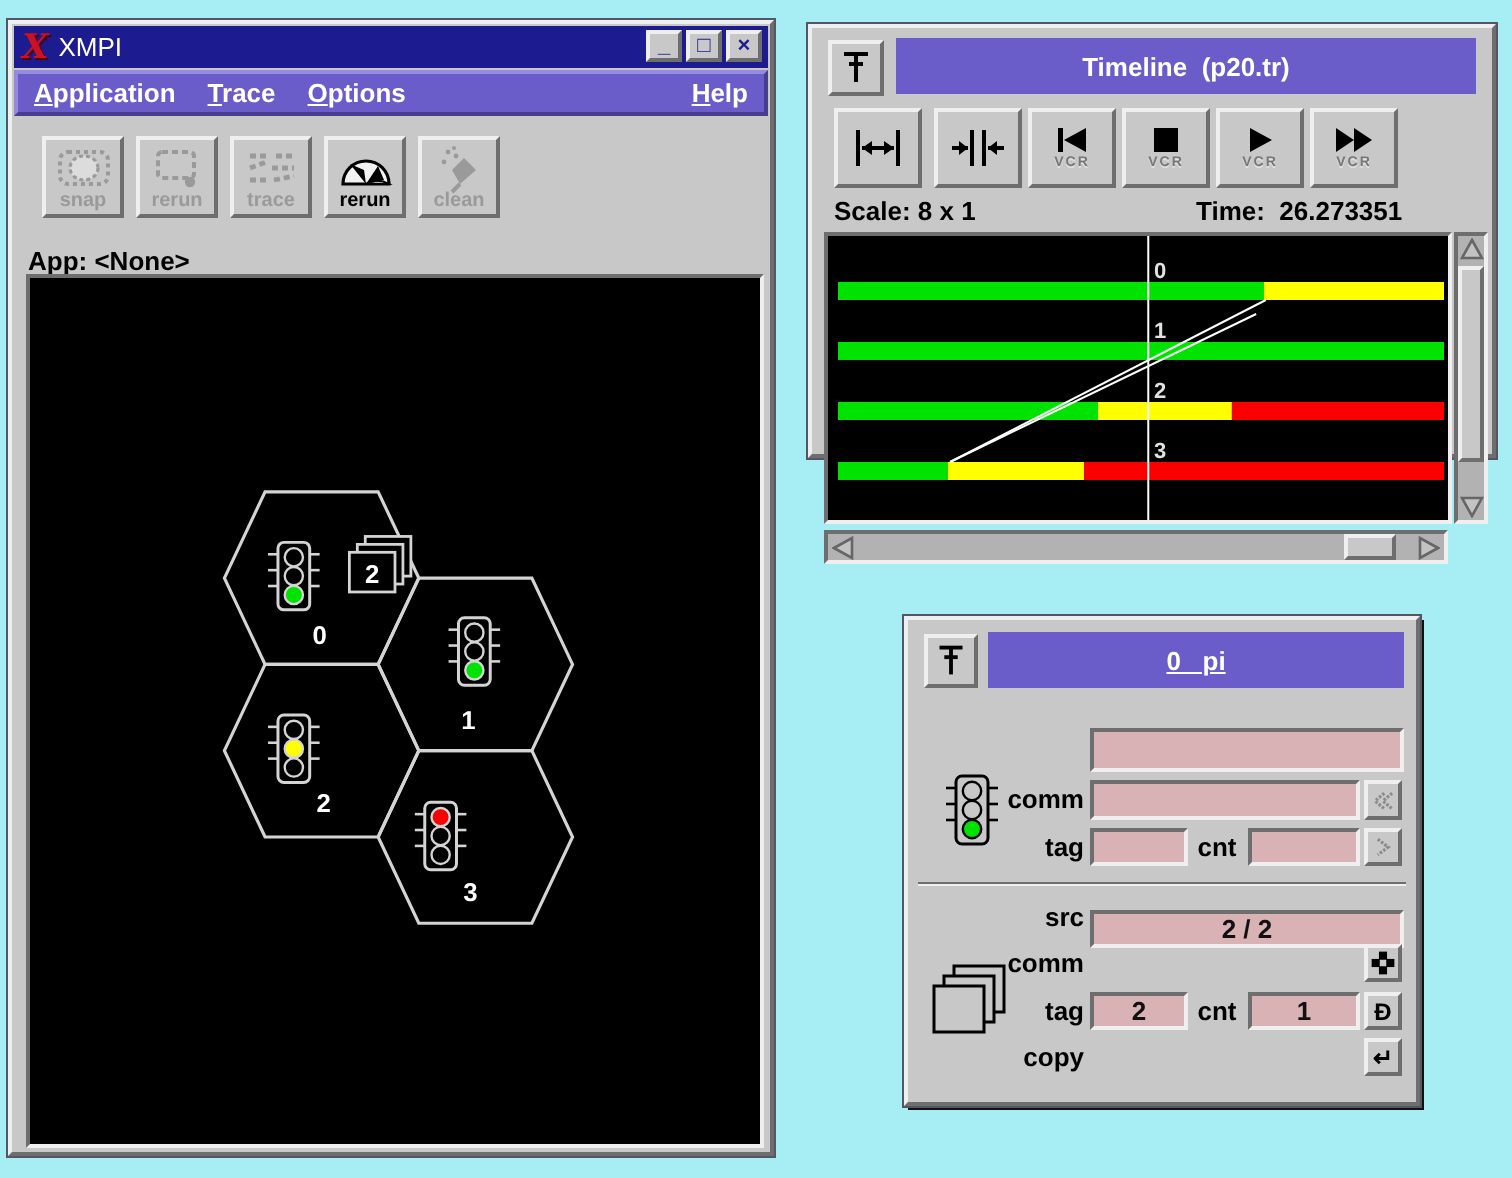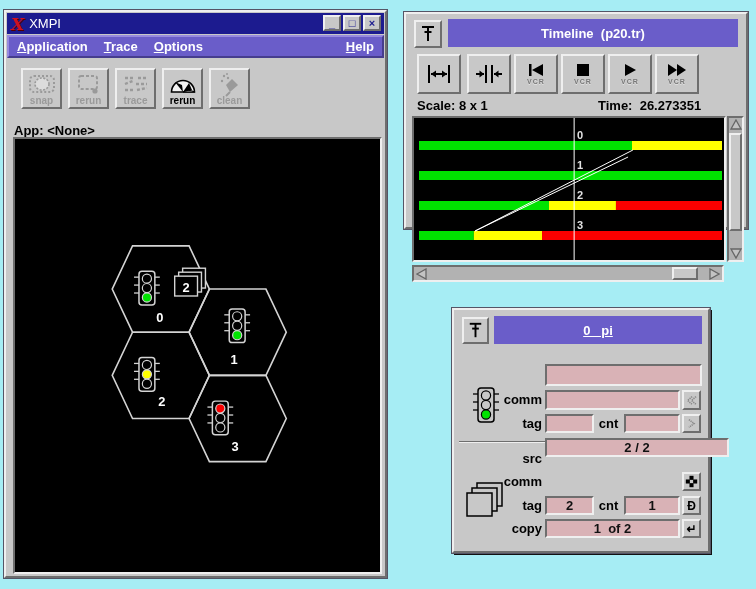"2 / 2" div.fld { top: 128px -> 145px; width: 184px -> 157px }
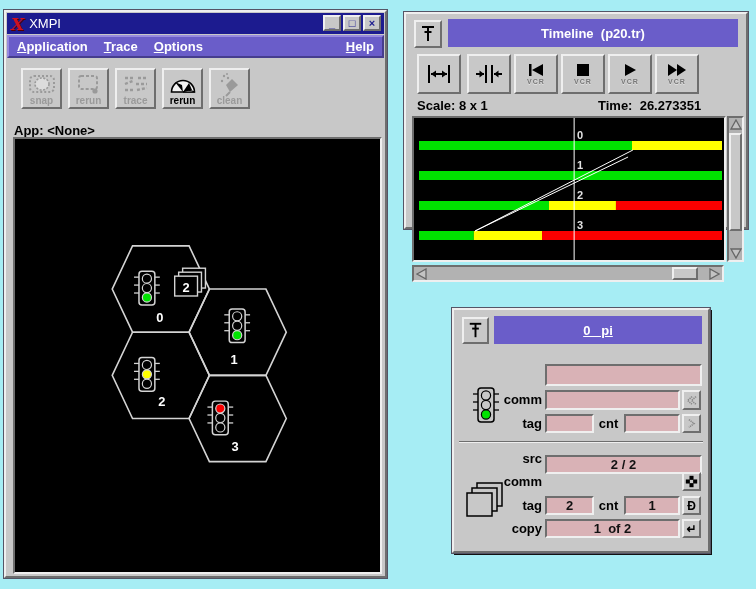"1 of 2" div.fld { html: <div>1 of 2</div> -> none }
